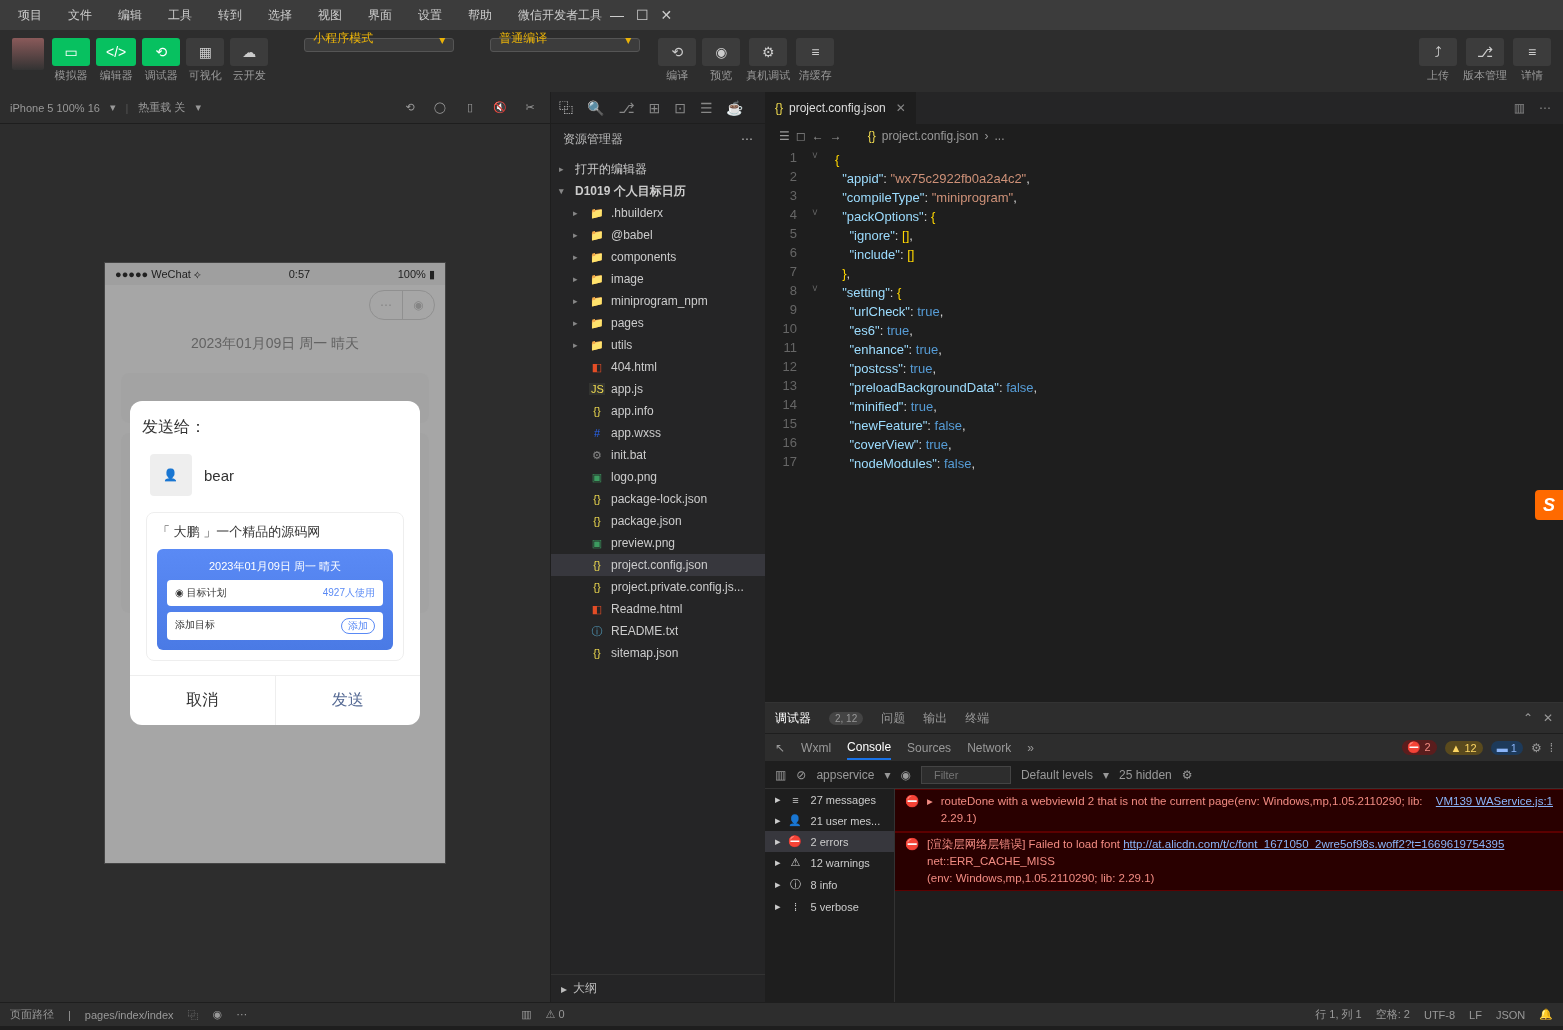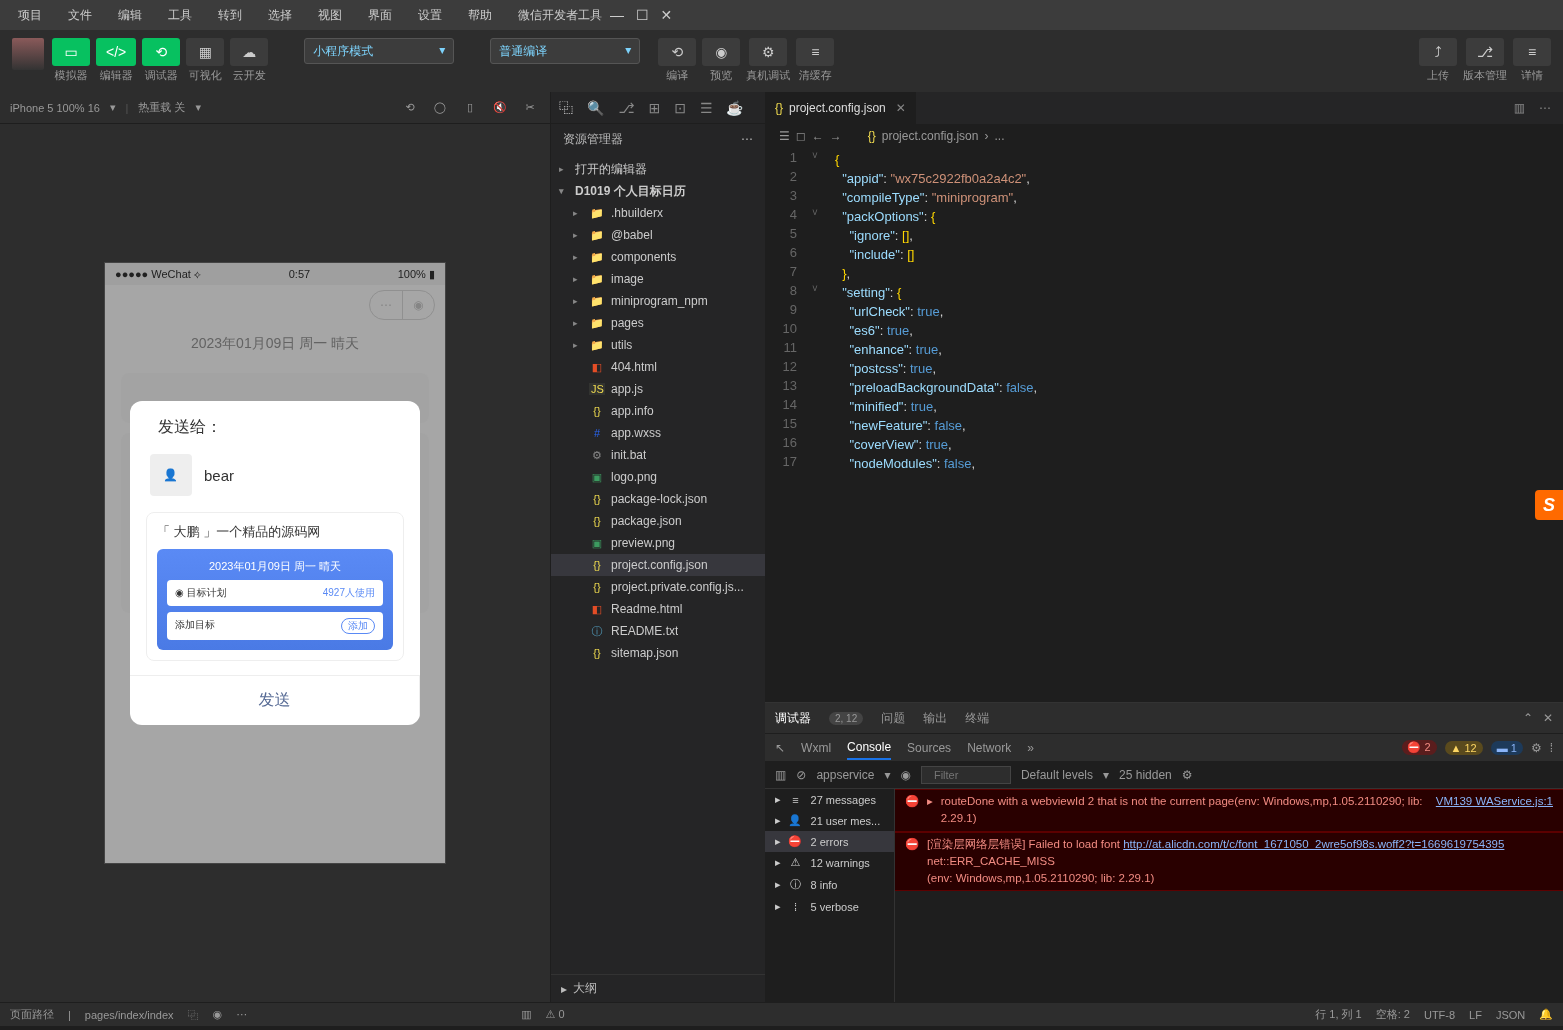"小程序模式" .tb-sel { align-items: flex-start -> flex-end; color: #7dd3fc -> #eab308; height: 26px -> 14px }
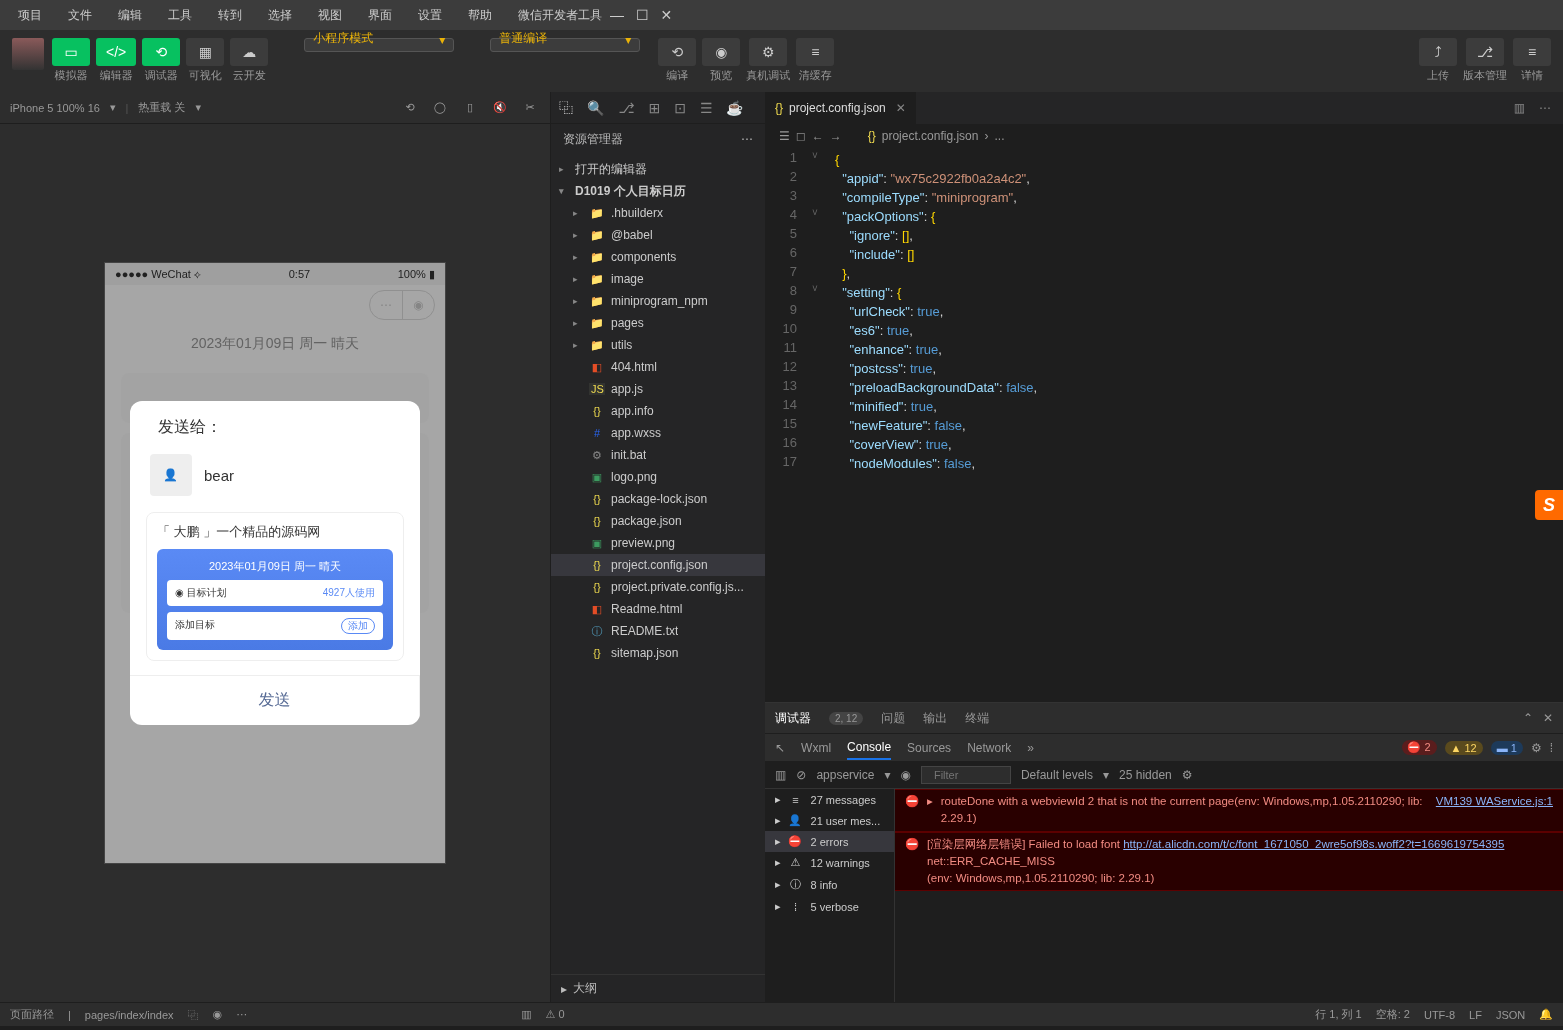"发送给：" .modal-h { padding: 16px 28px 8px -> 16px 12px 8px }
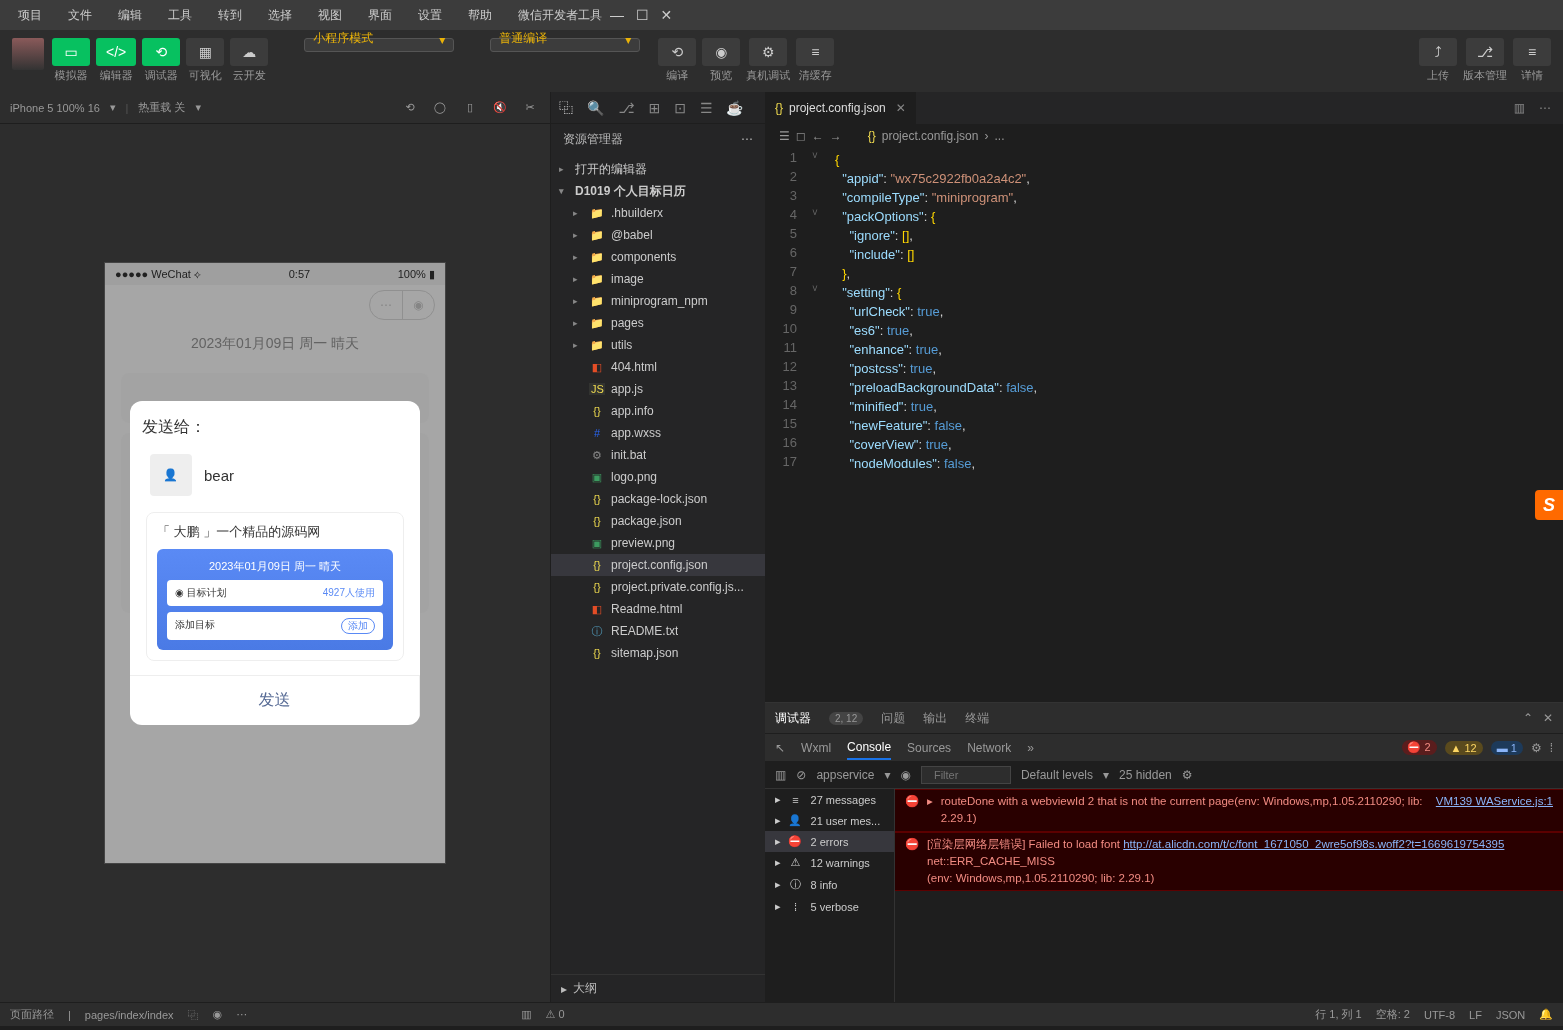"取消" div { html: none -> <div>取消</div> }
